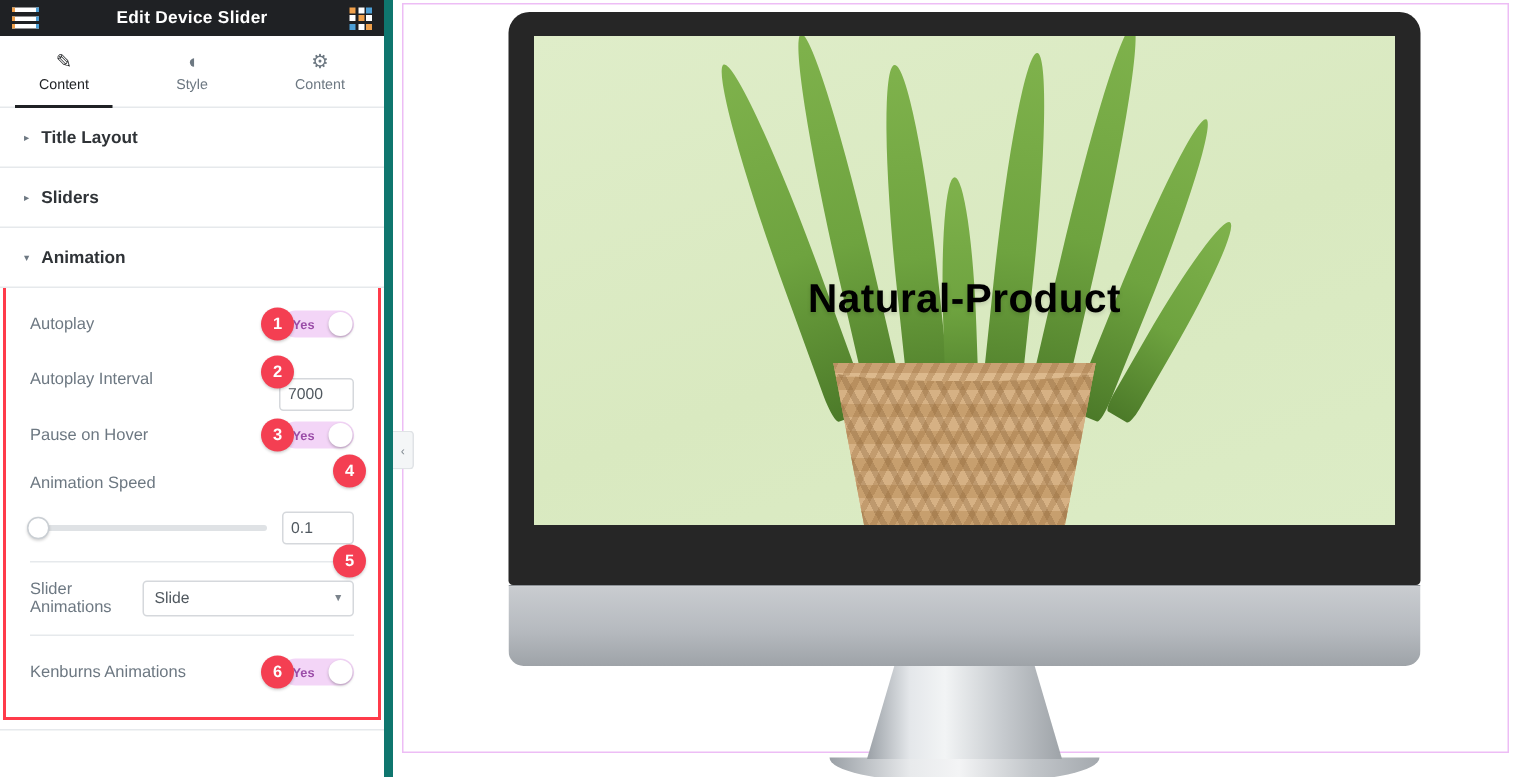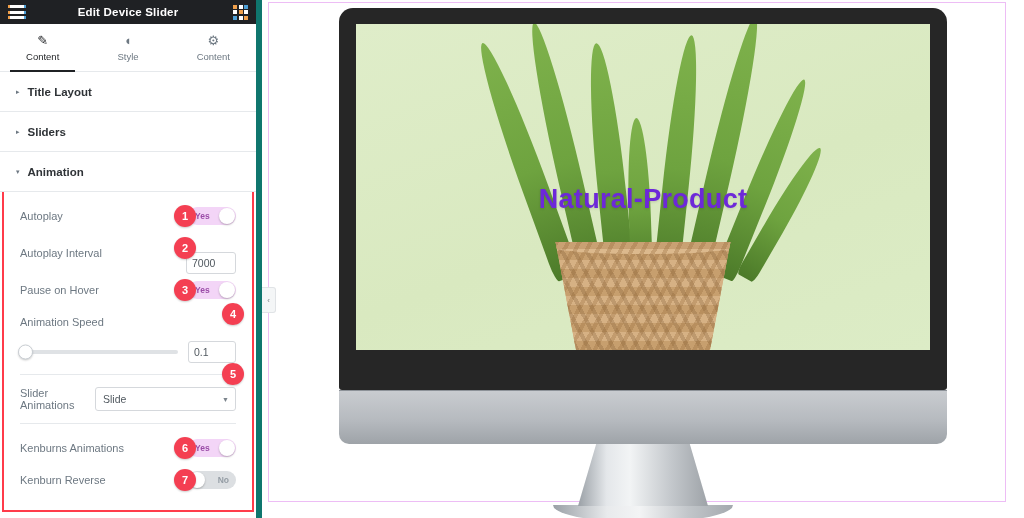"Natural-Product" .overlay-title { color: #6d28d9 -> #000000 }
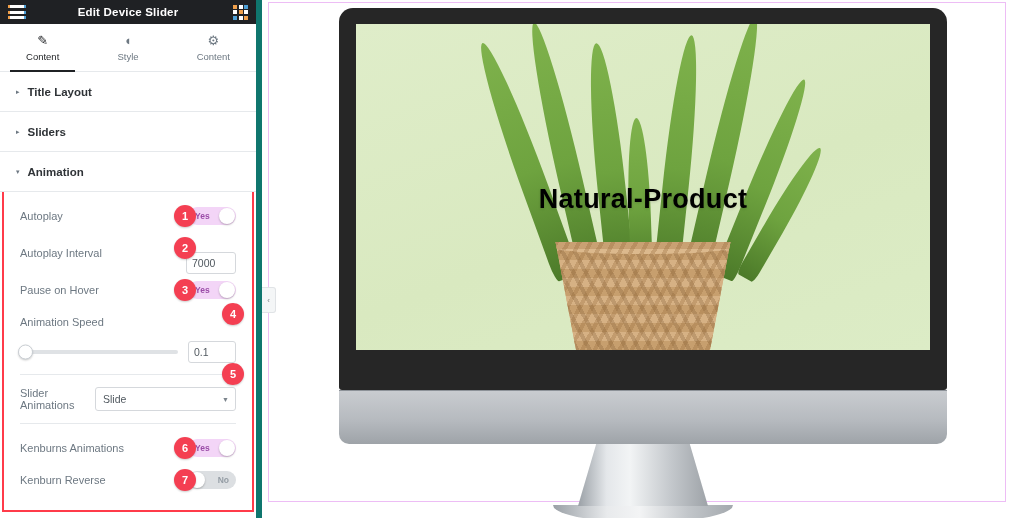"Kenburn Reverse" div.ctrl-row { html: <div> <span>Kenburn Reverse</span> <div>7</div> <div> <span>No</span> <span></span> </div> </div> -> none }
